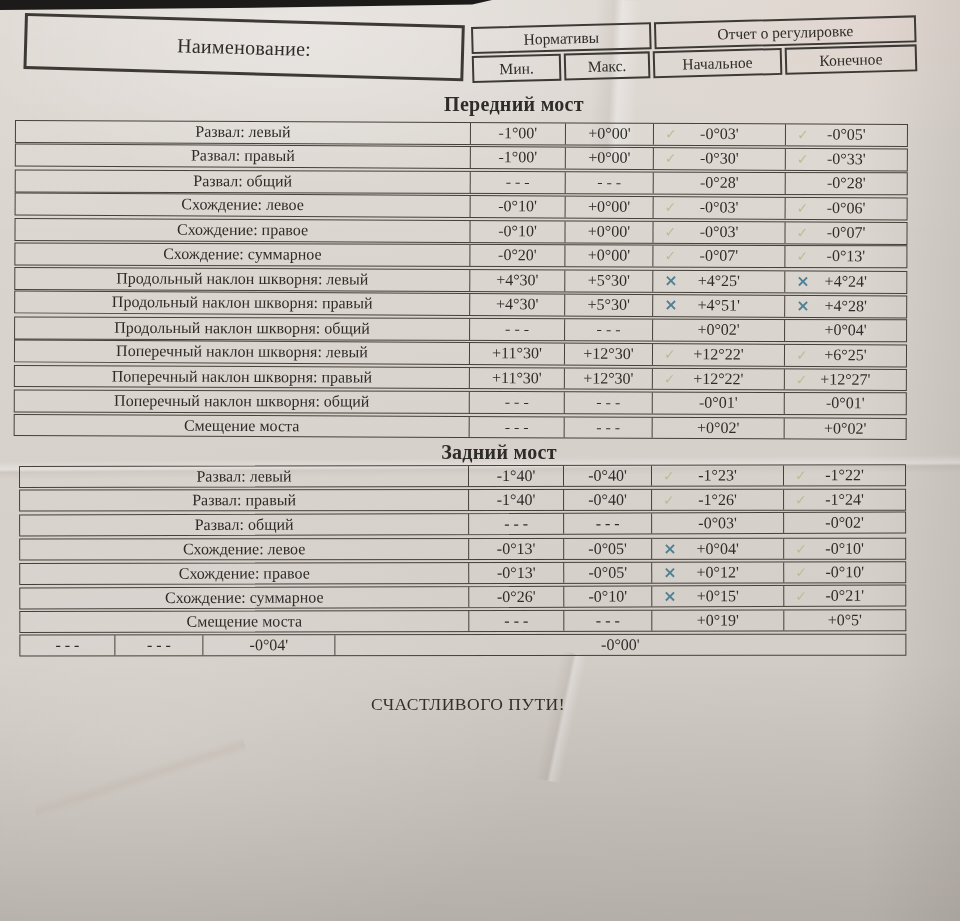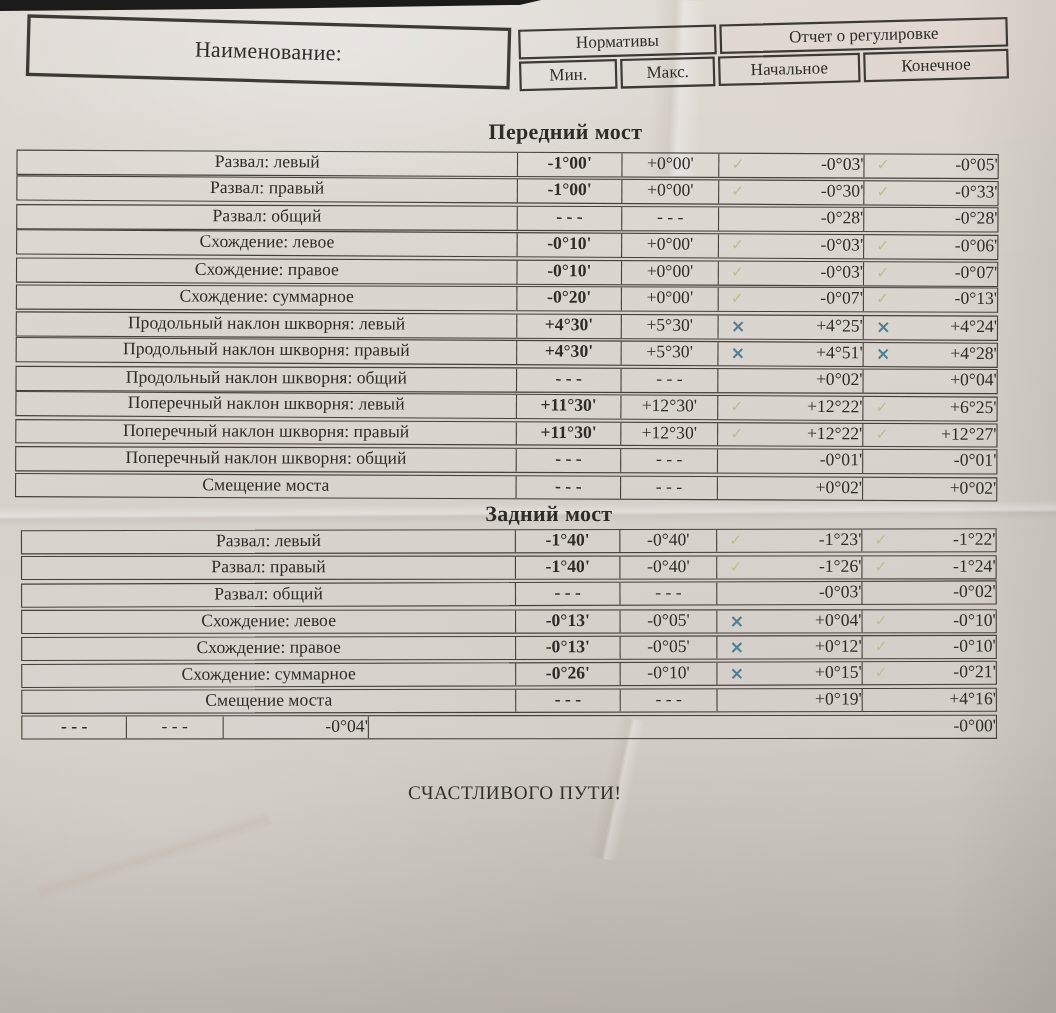"Передний мост" .content { top: 108px -> 92px }
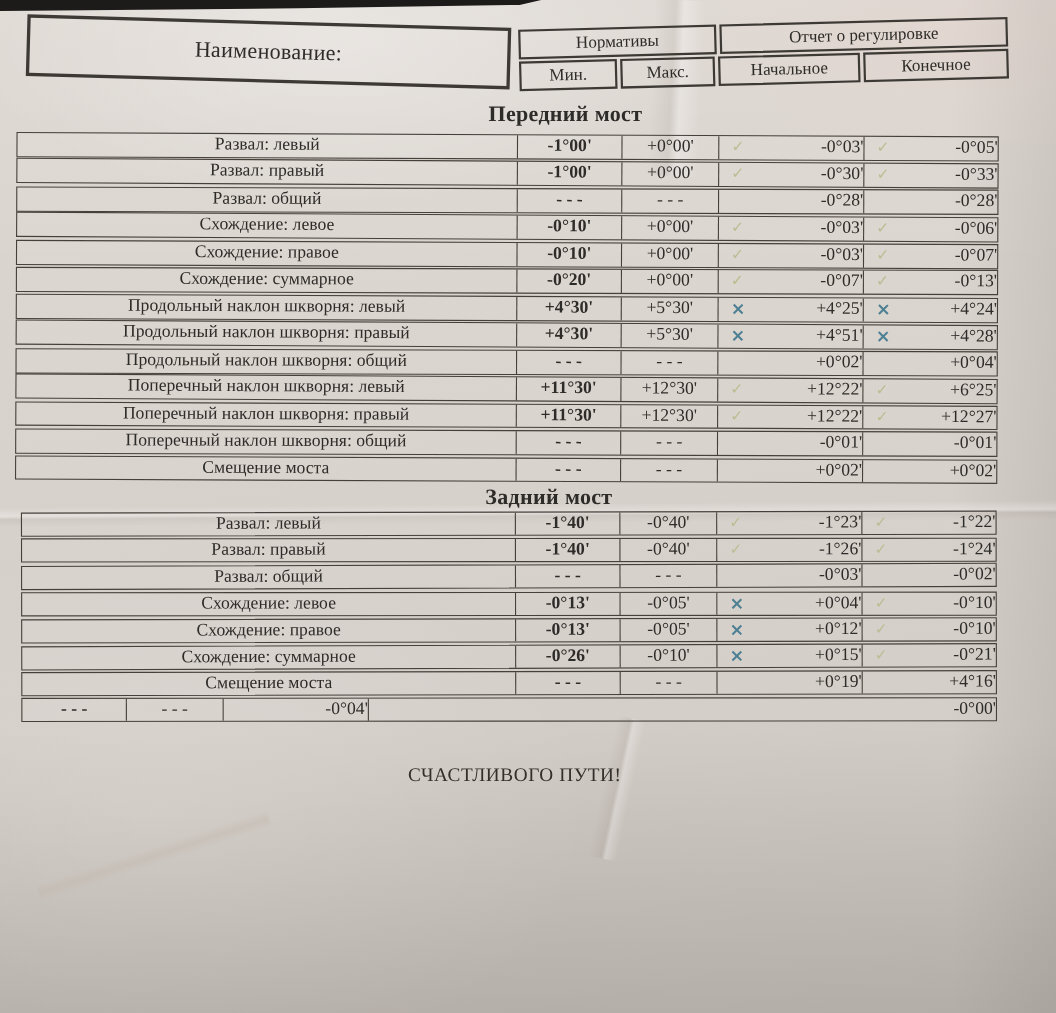"-1°00'" .c-min { font-weight: bold -> none }
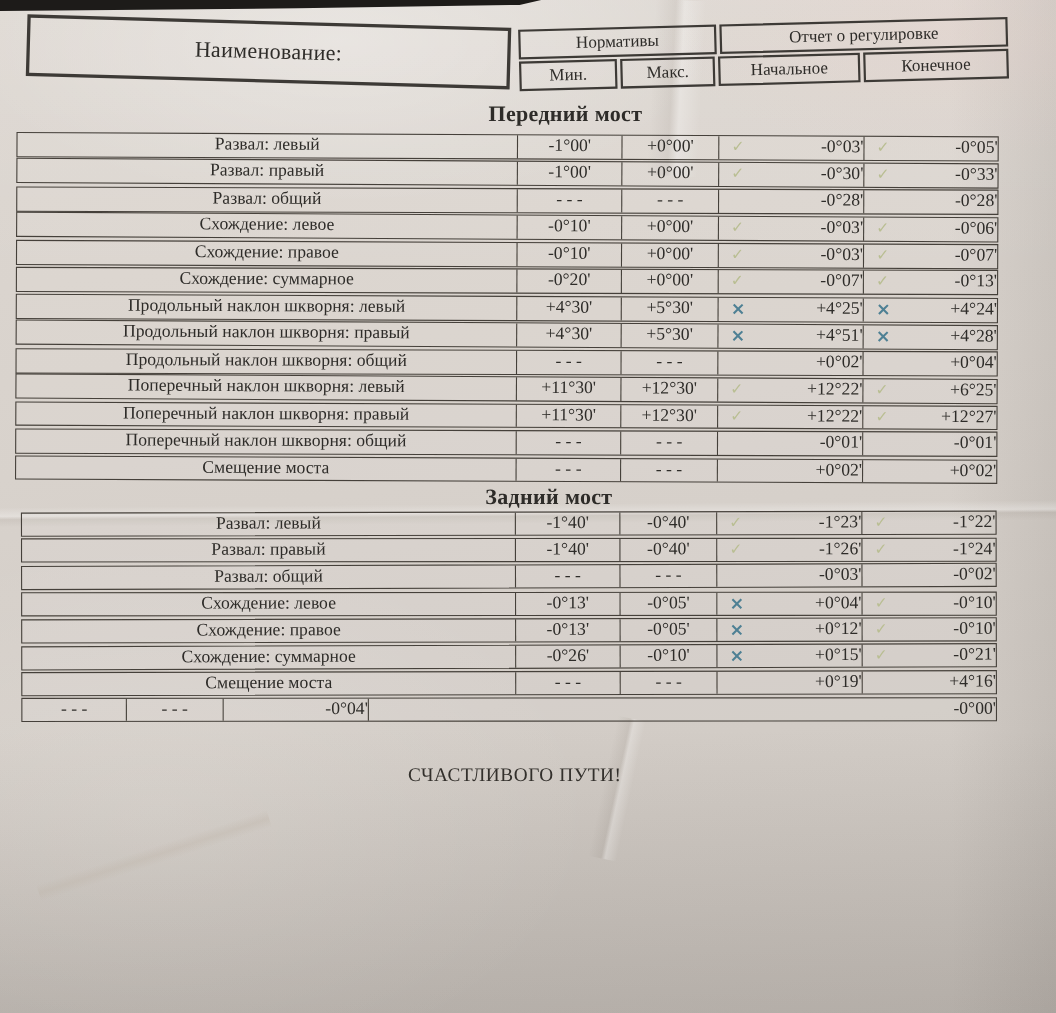"-0°03'" .val { text-align: right -> center }
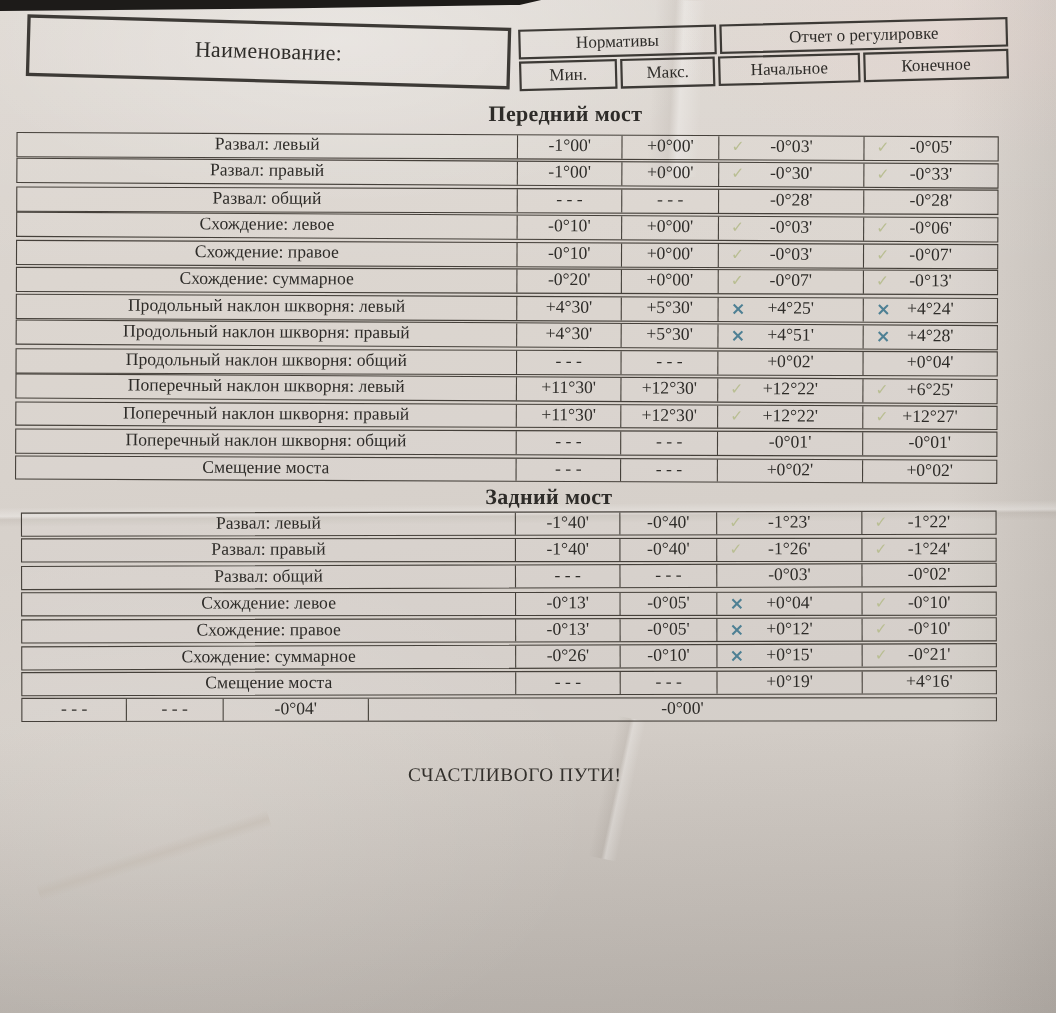"+4°16'" span.val { text: +4°16' -> +0°5' }
